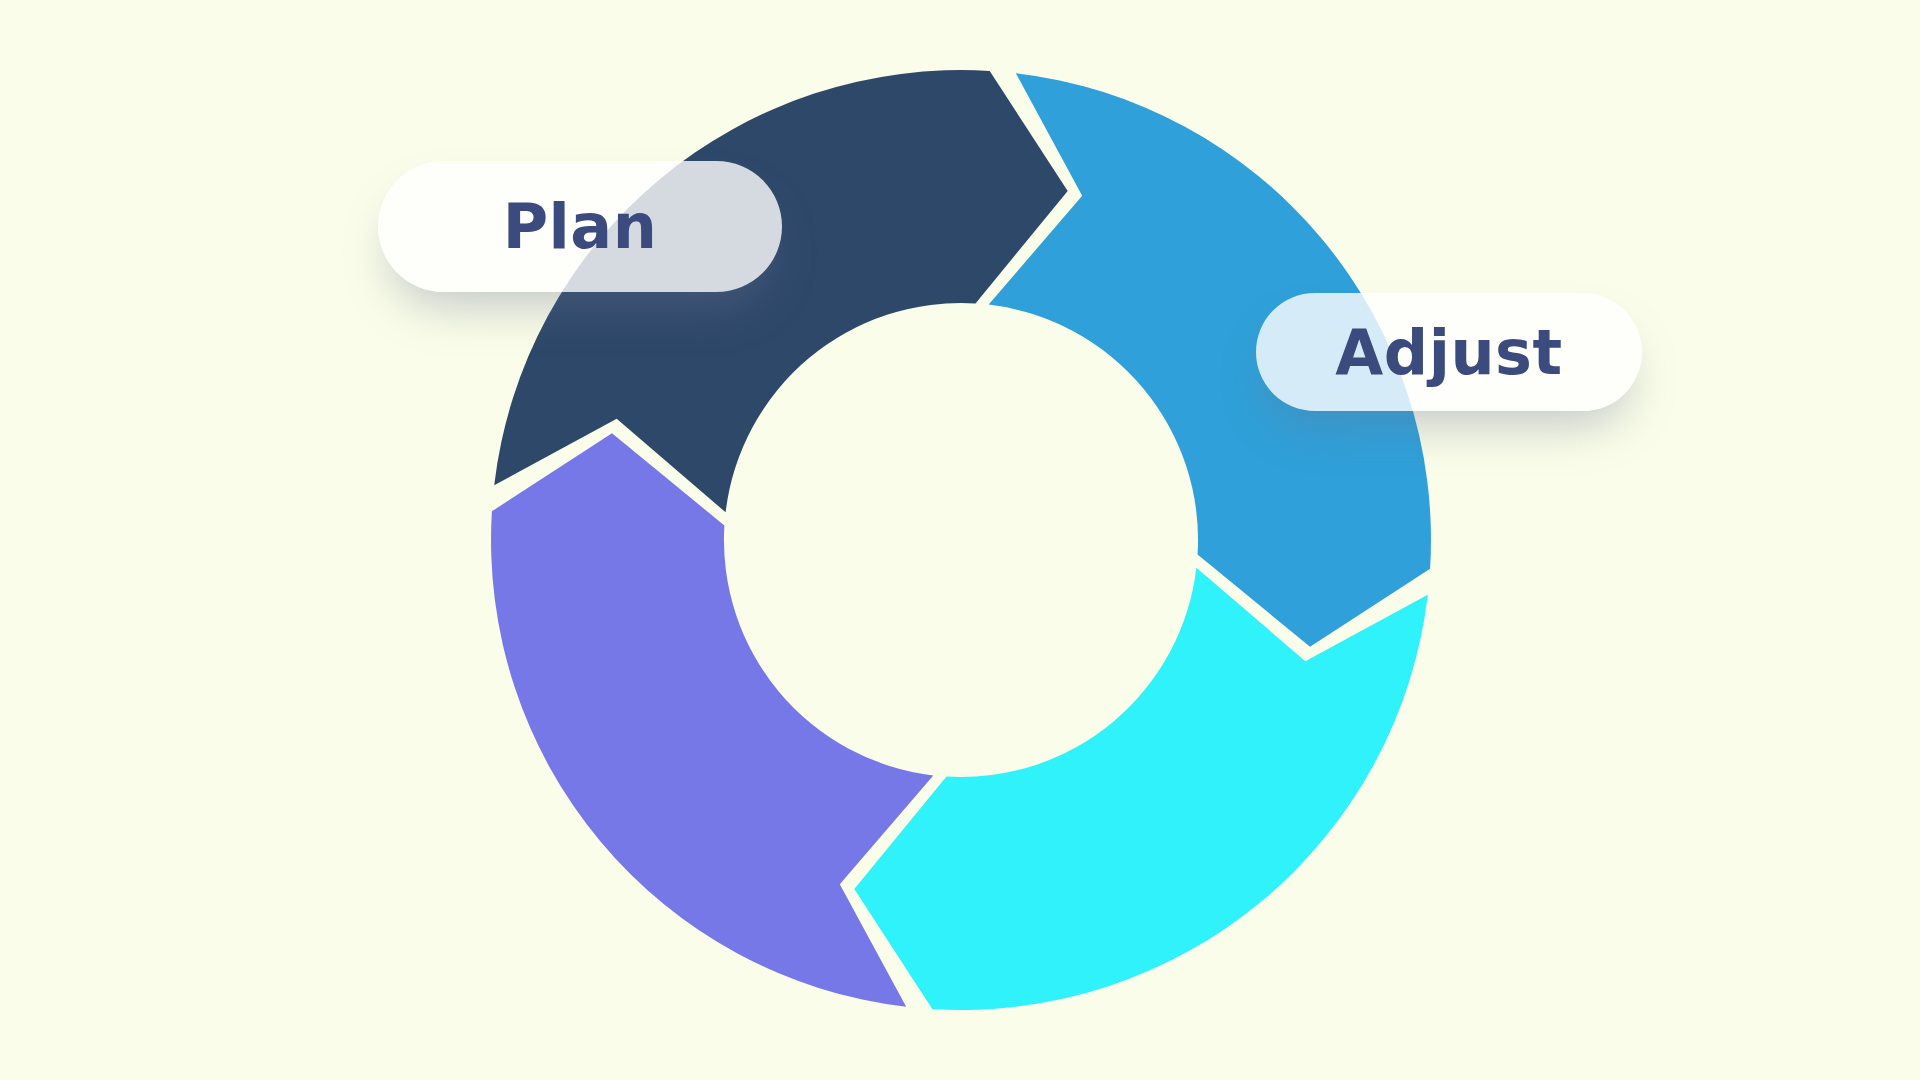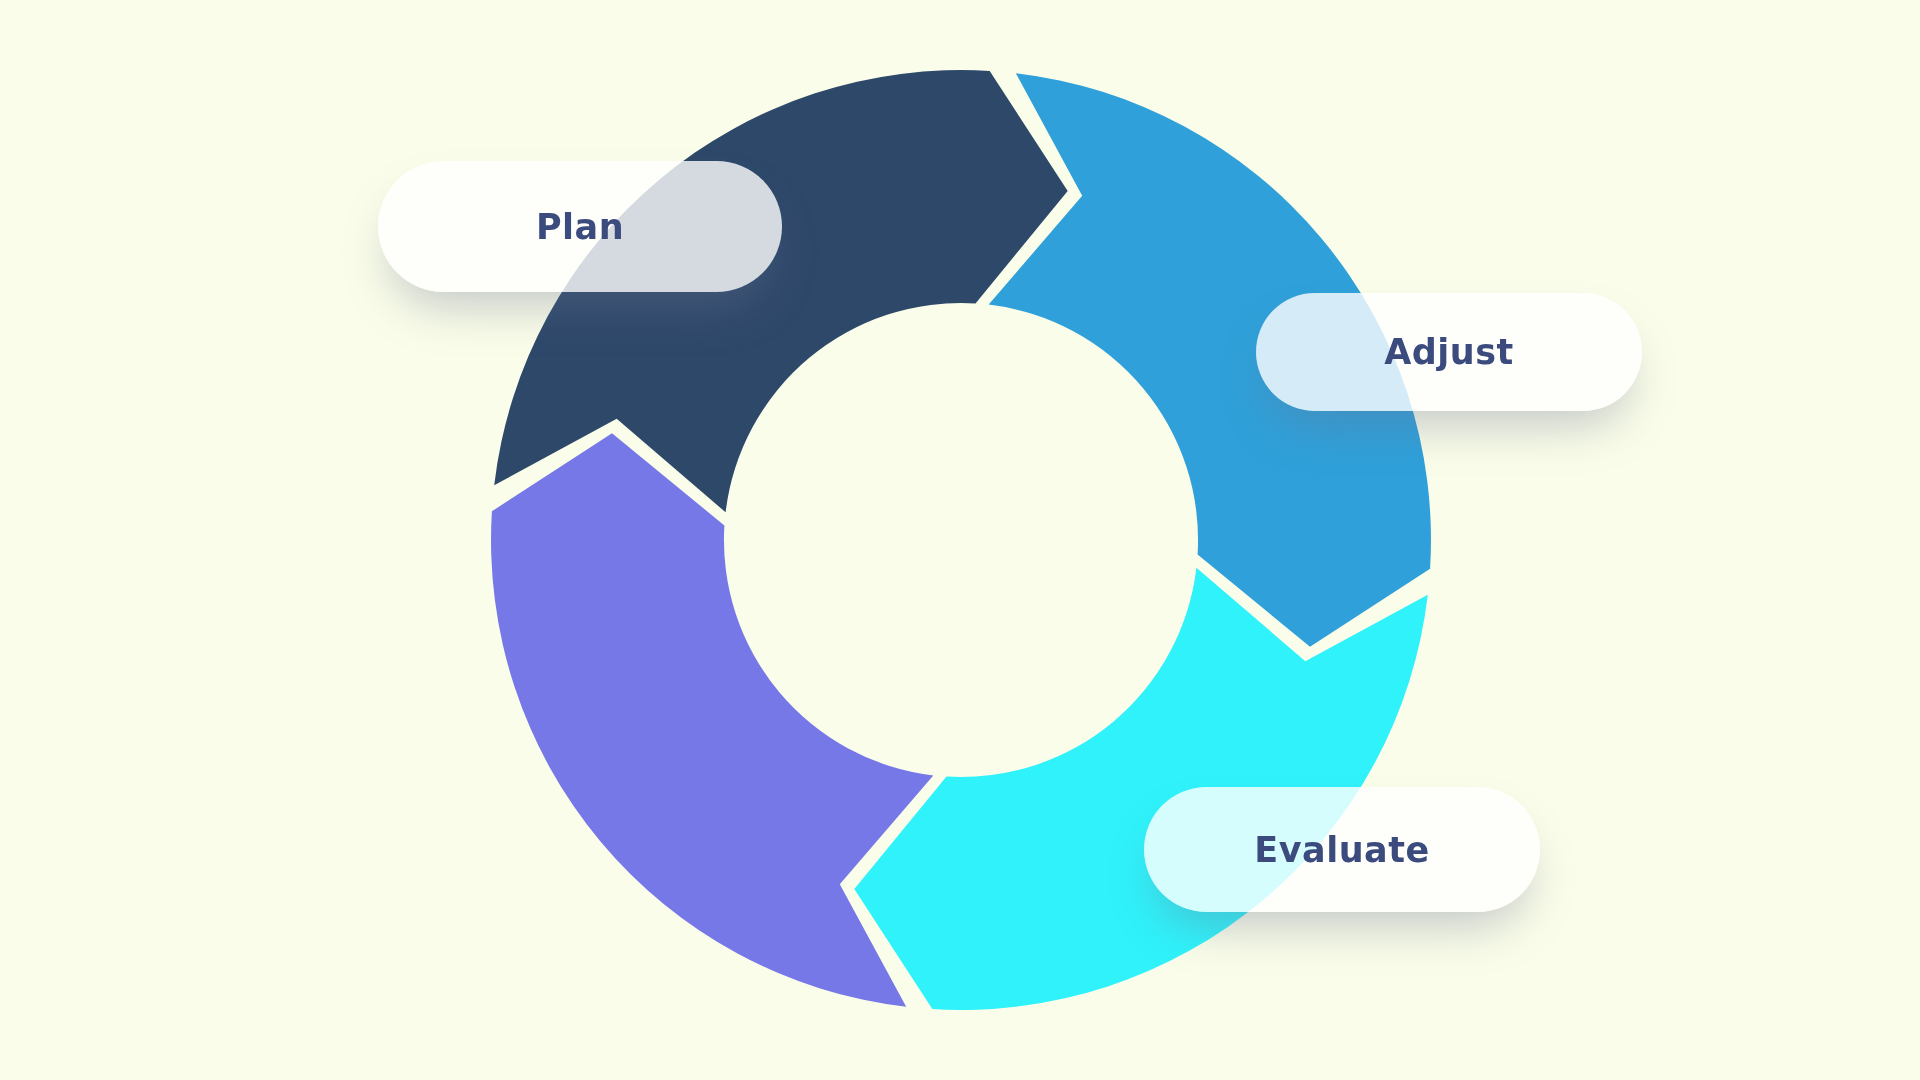"Plan" .pill { font-size: 35px -> 62px }
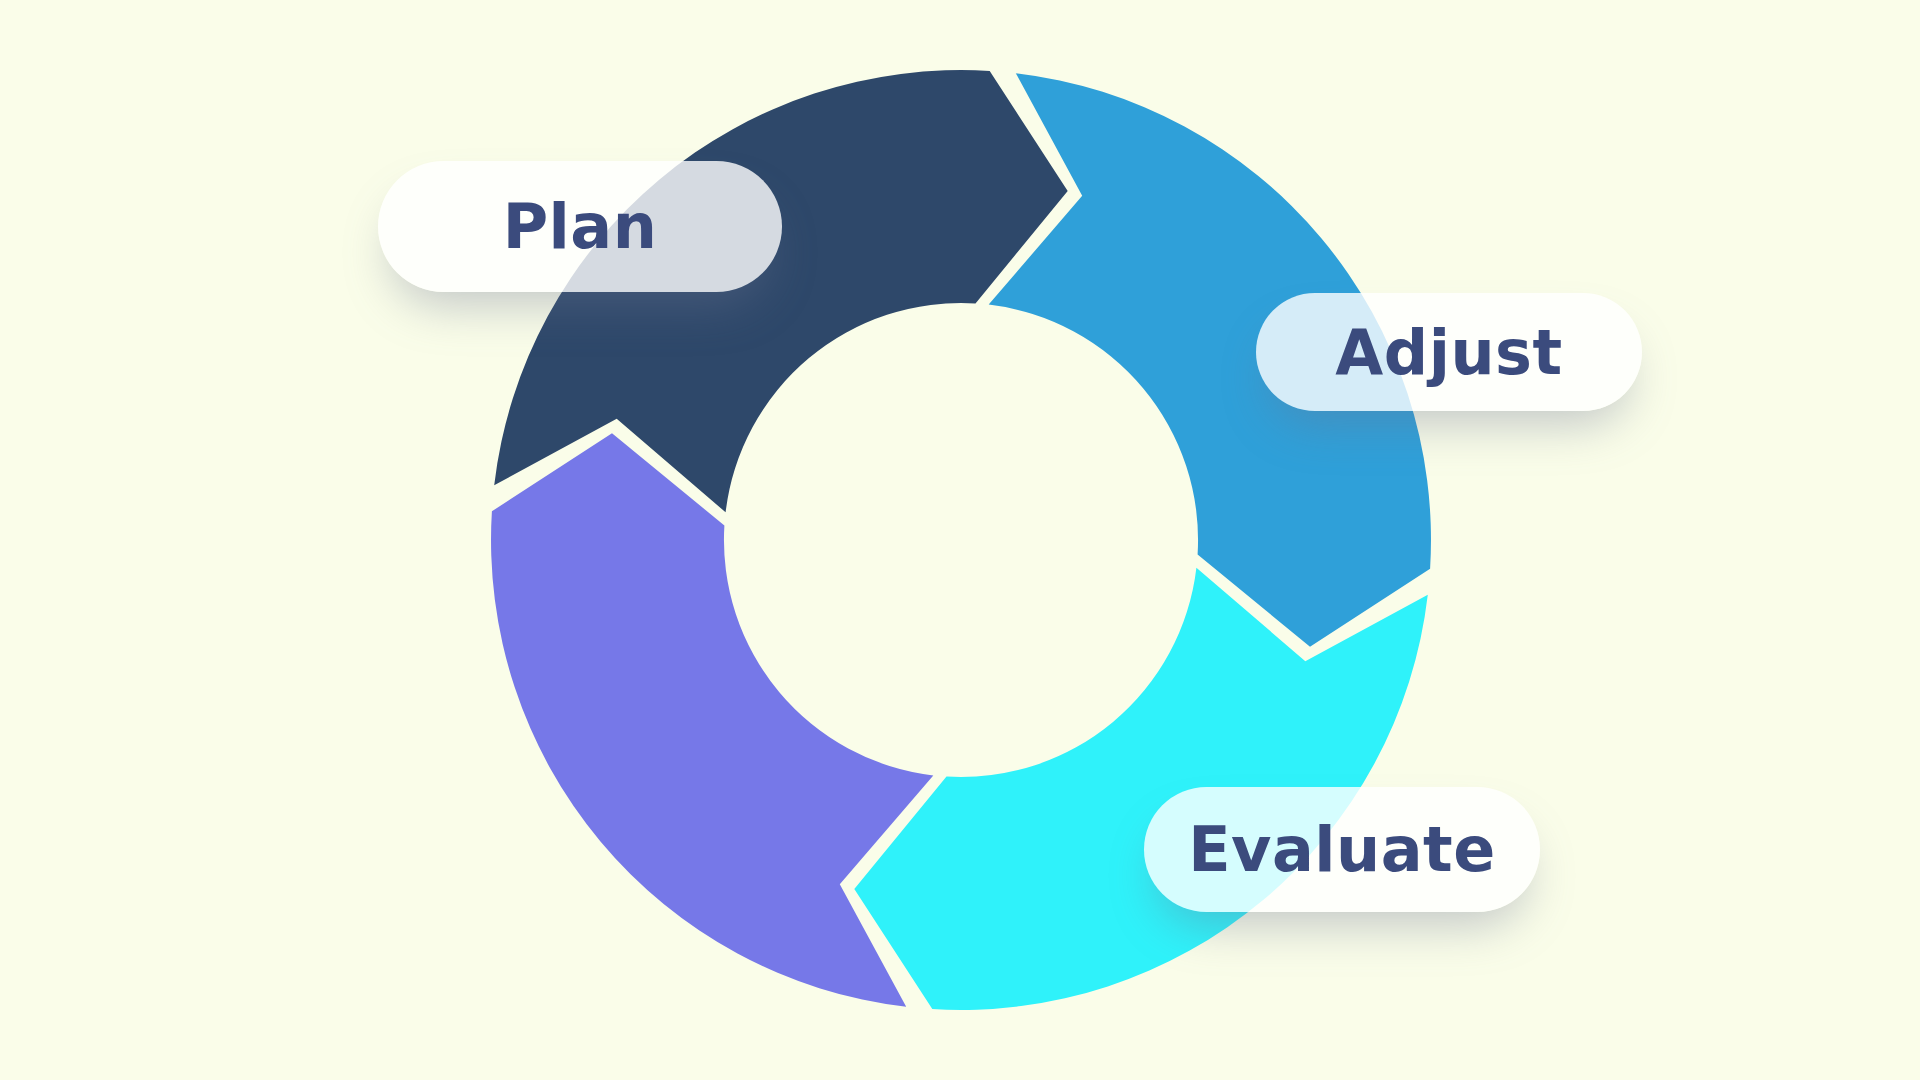"Evaluate" div.pill { html: <div> <span>Evaluate</span> </div> -> none }
